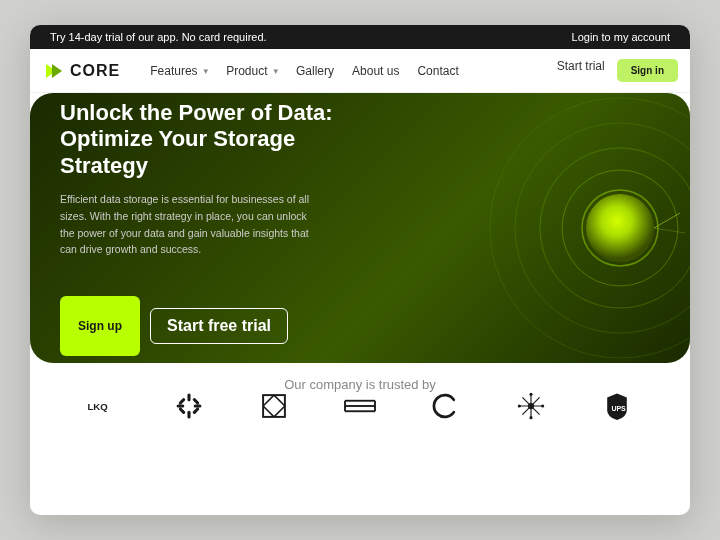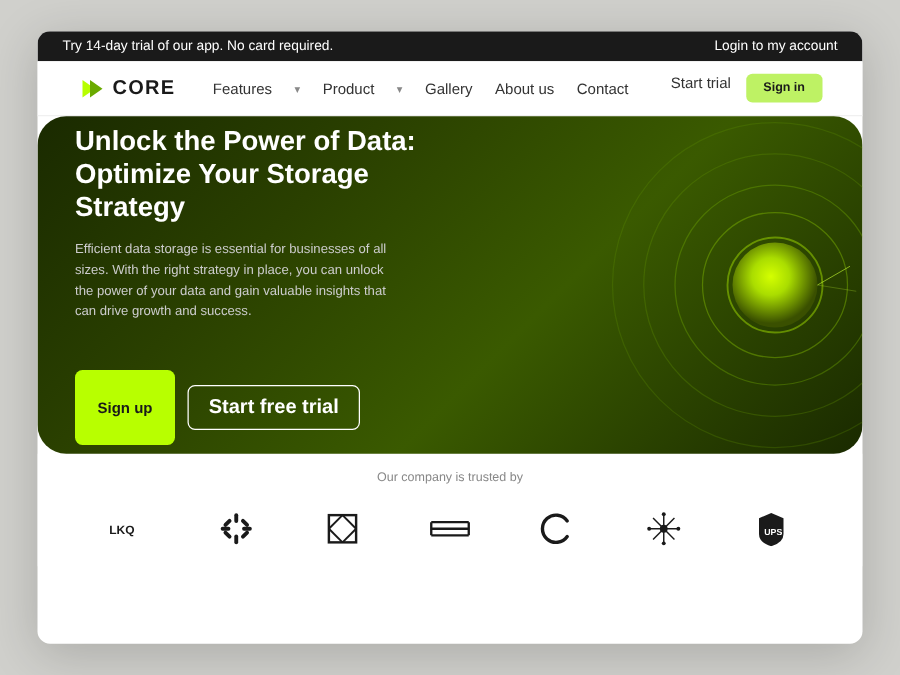"CORE" .navbar { padding: 10px 32px -> 10px 12px }
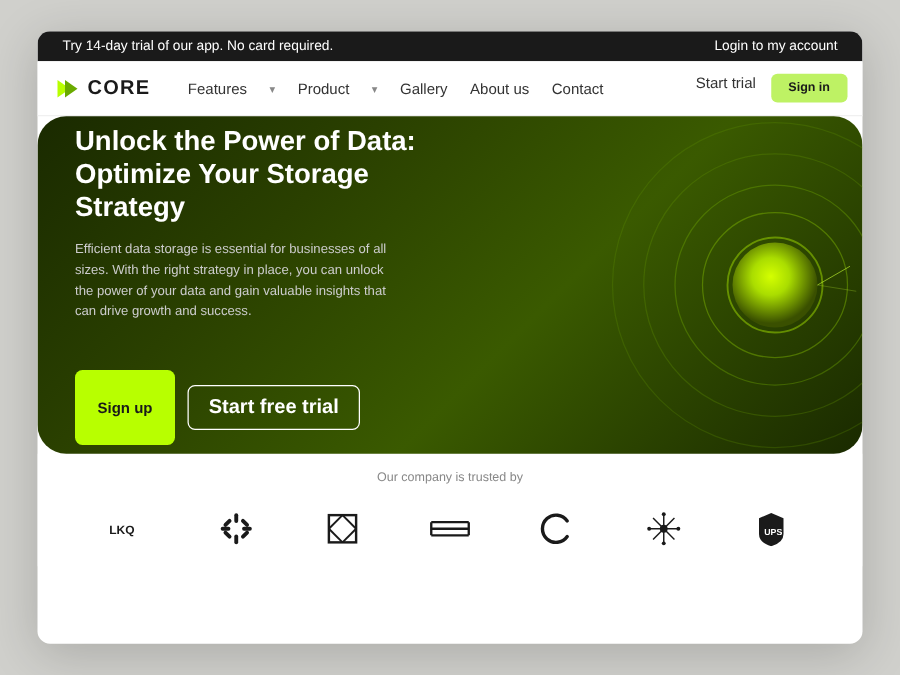"Features" .nav-item { gap: 18px -> 6px }
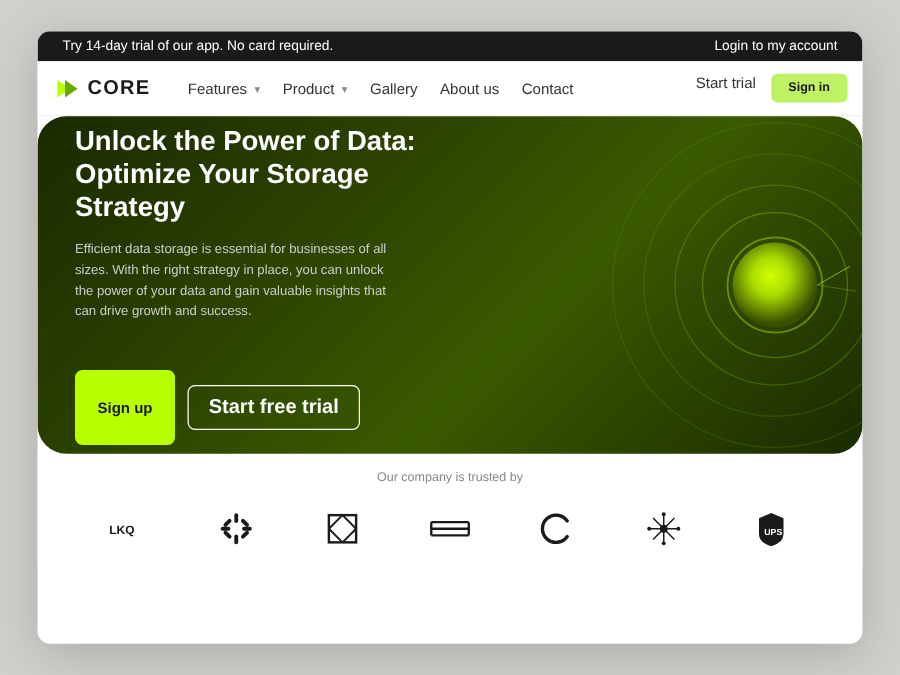"Our company is trusted by" .trusted-label { font-size: 10px -> 13px; margin-bottom: 21px -> 0 }
